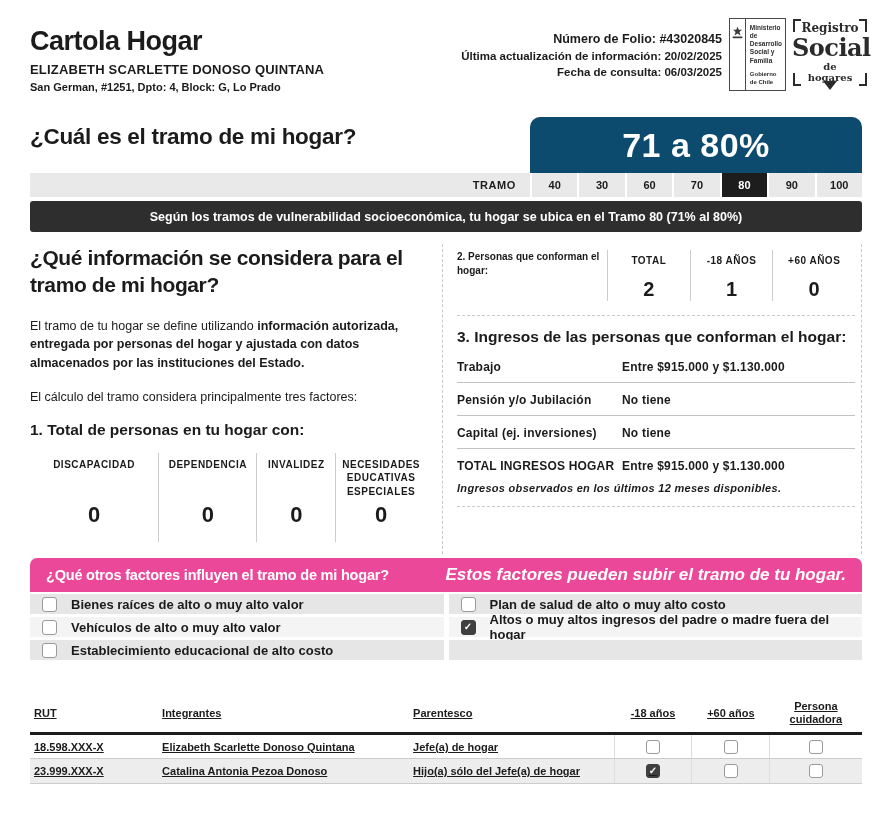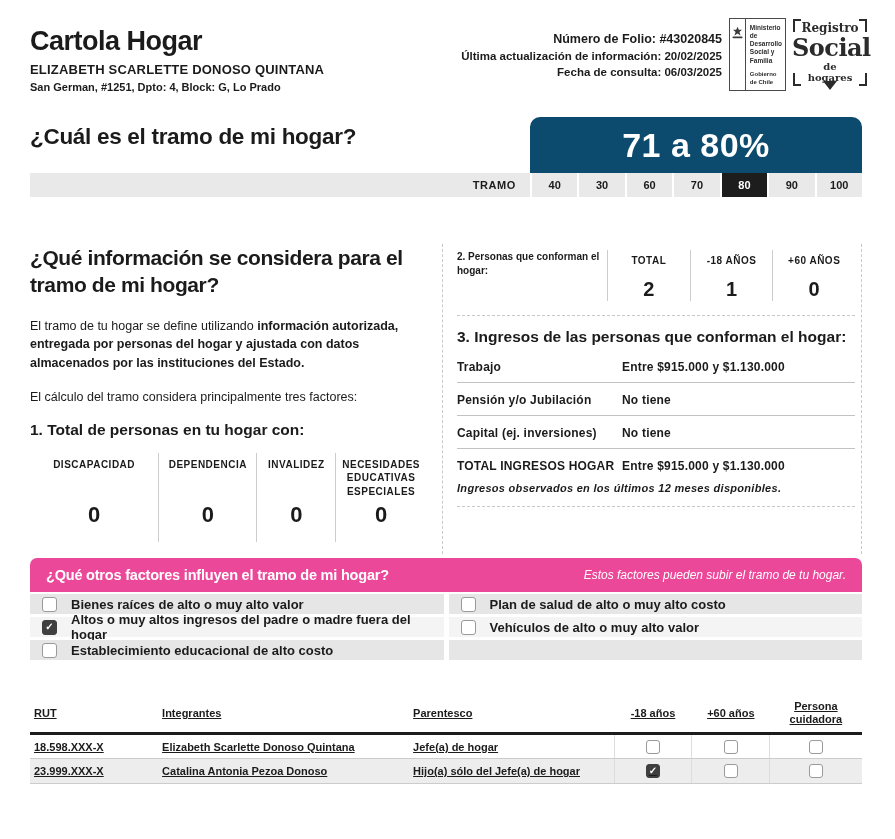"Según los tramos de vulnerabilidad" div.message { html: none -> <div>Según los tramos de vulnerabilidad socioeconómica, tu hogar se ubica en el Tramo 80 (71% al 80%)</div> }
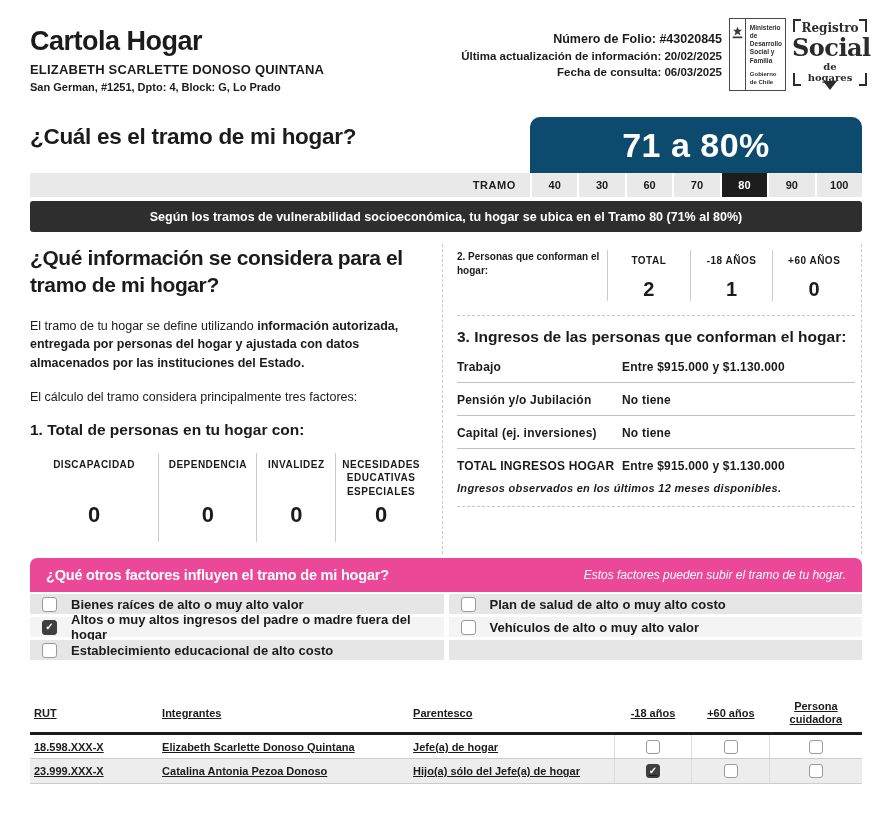"Estos factores pueden subir el" .f-head .fn { font-size: 12px -> 17px; font-weight: 400 -> 700 }
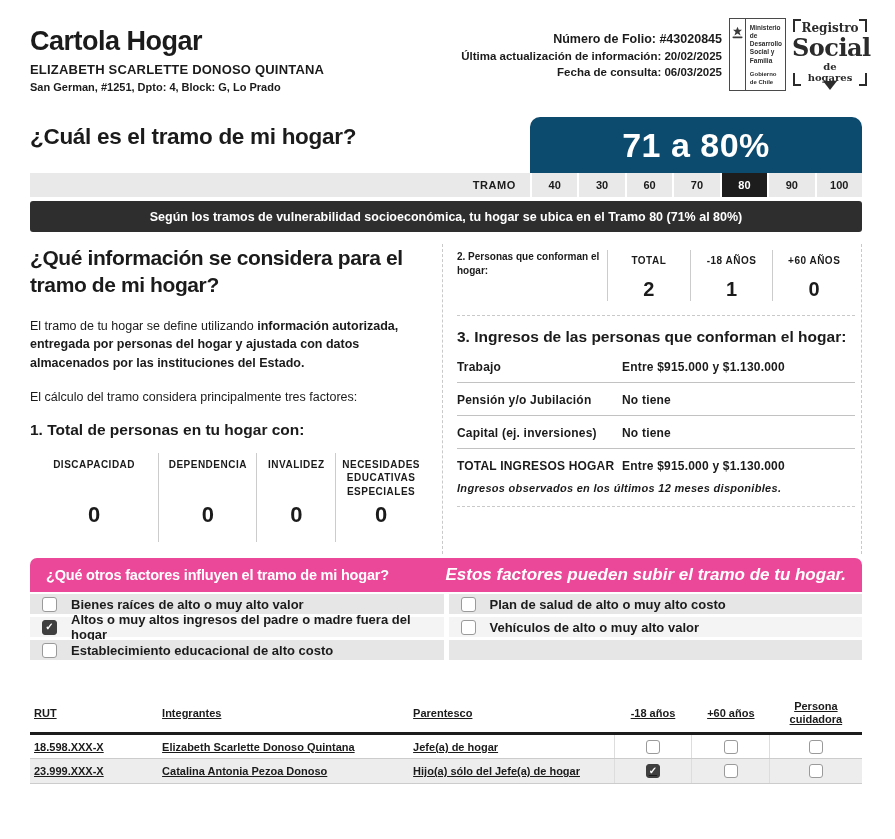"Altos o muy altos ingresos" div.f-cell { order: before "Vehículos de alto o muy" -> after "Vehículos de alto o muy" }
